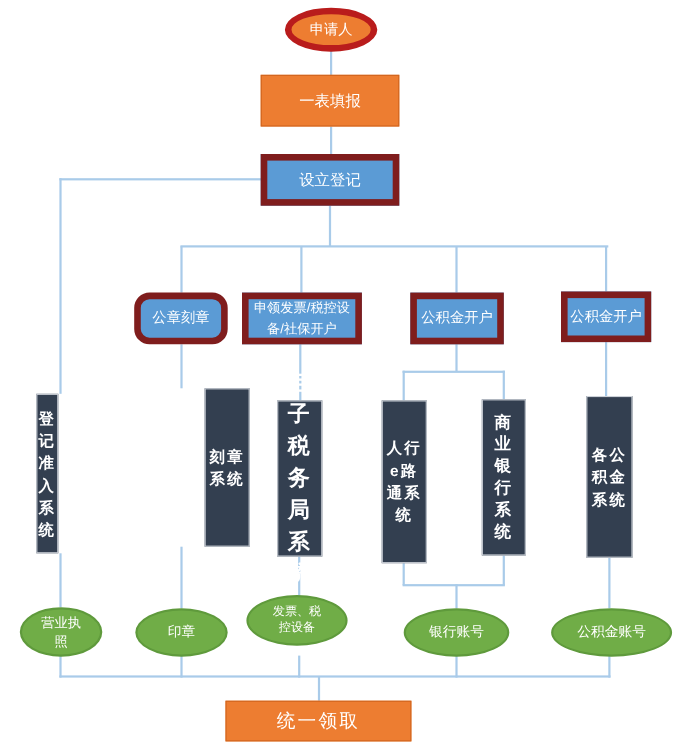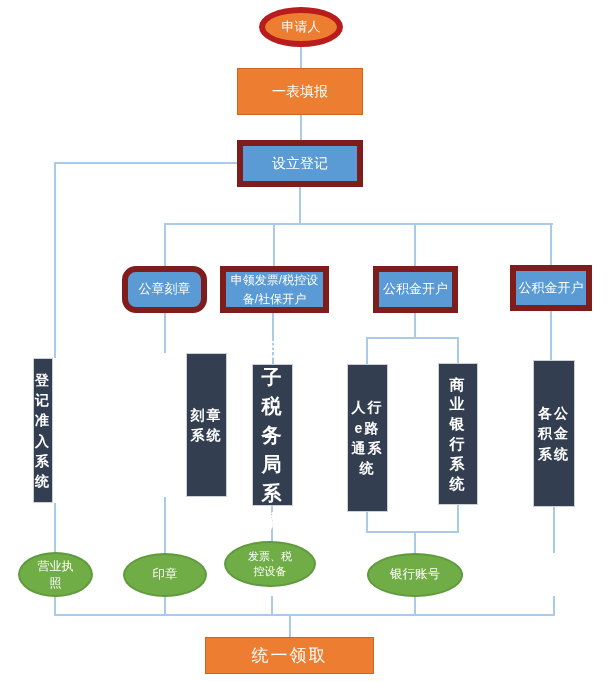"公积金账号" div.node { html: none -> <div>公积金账号</div> }
